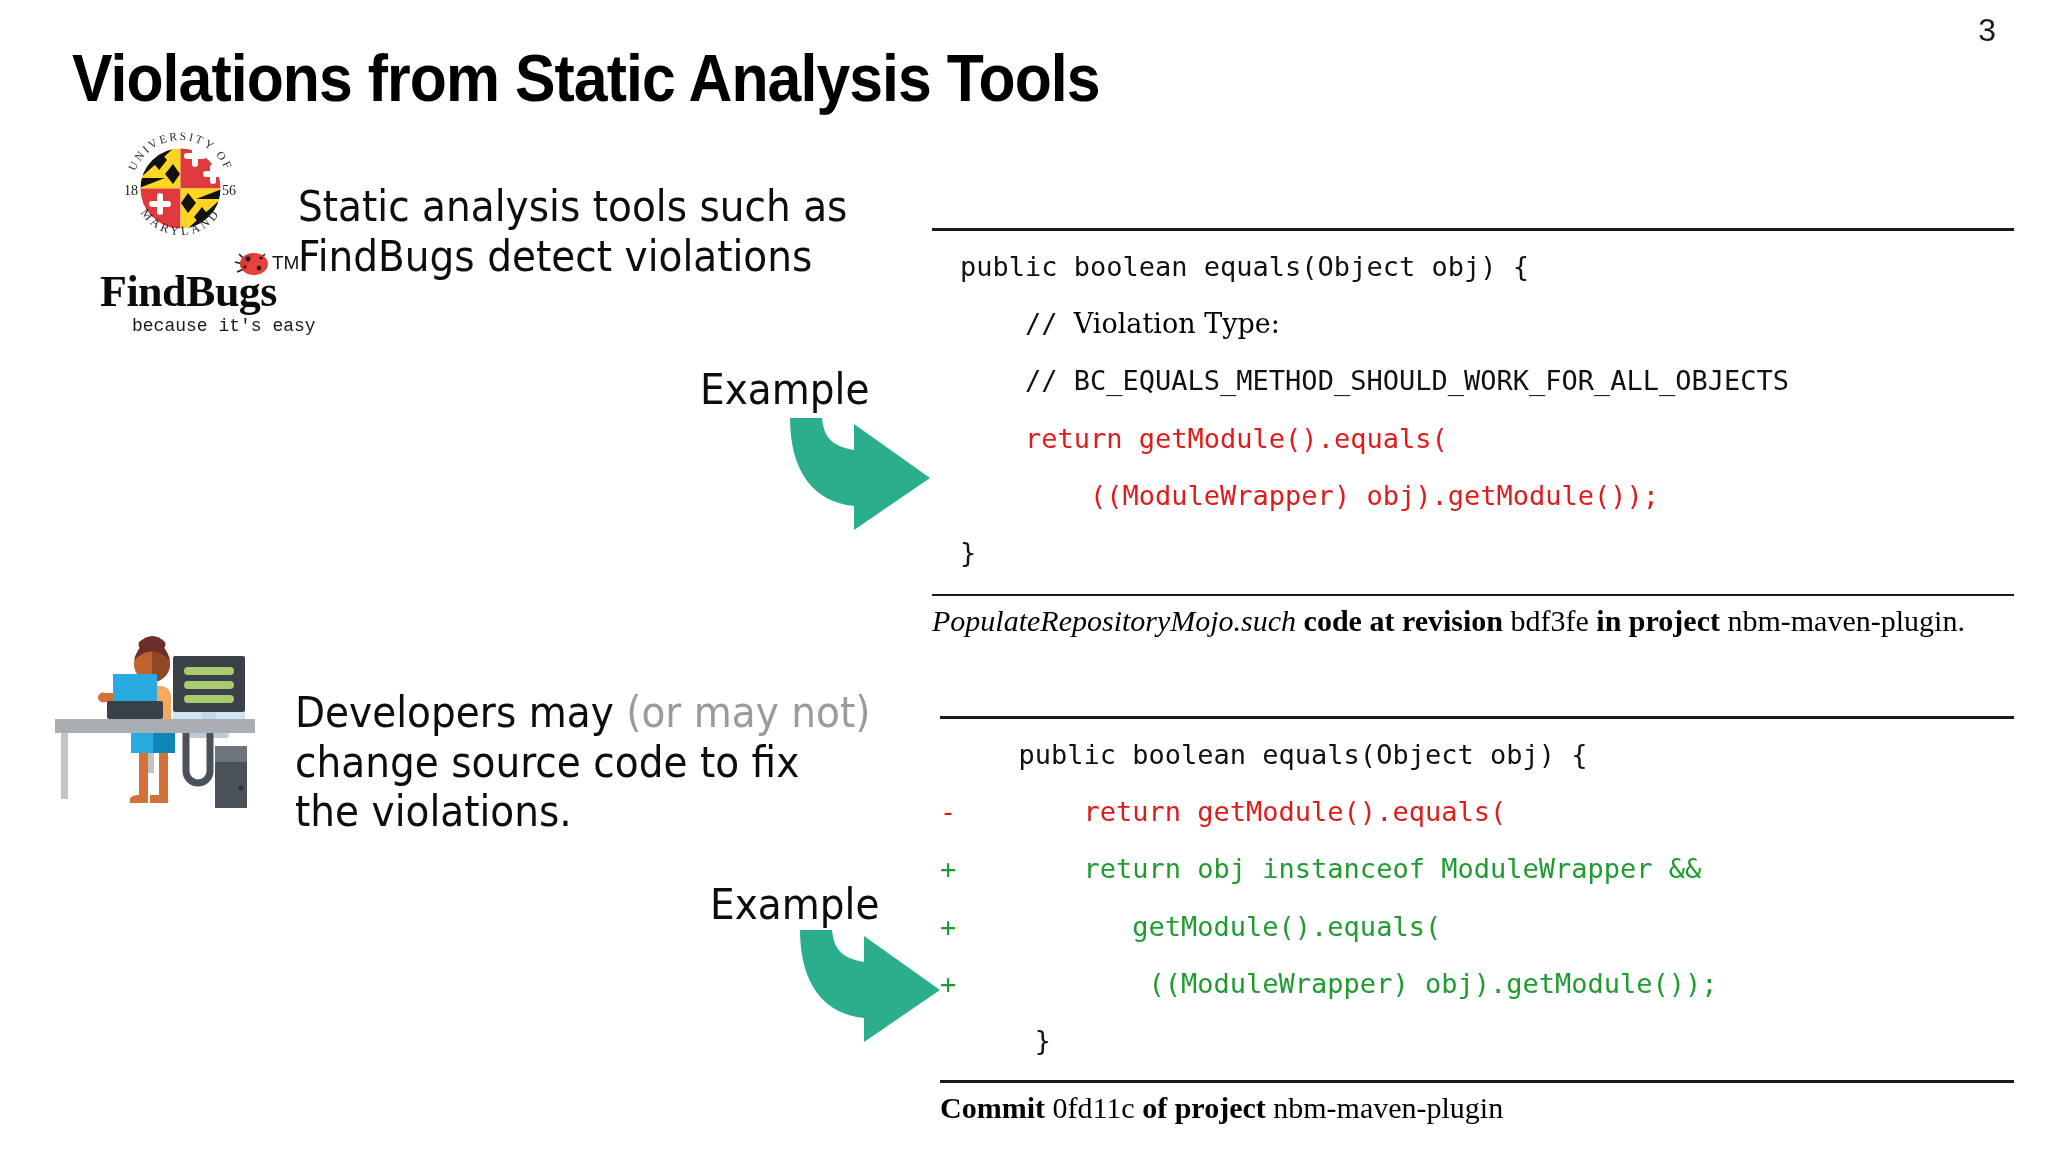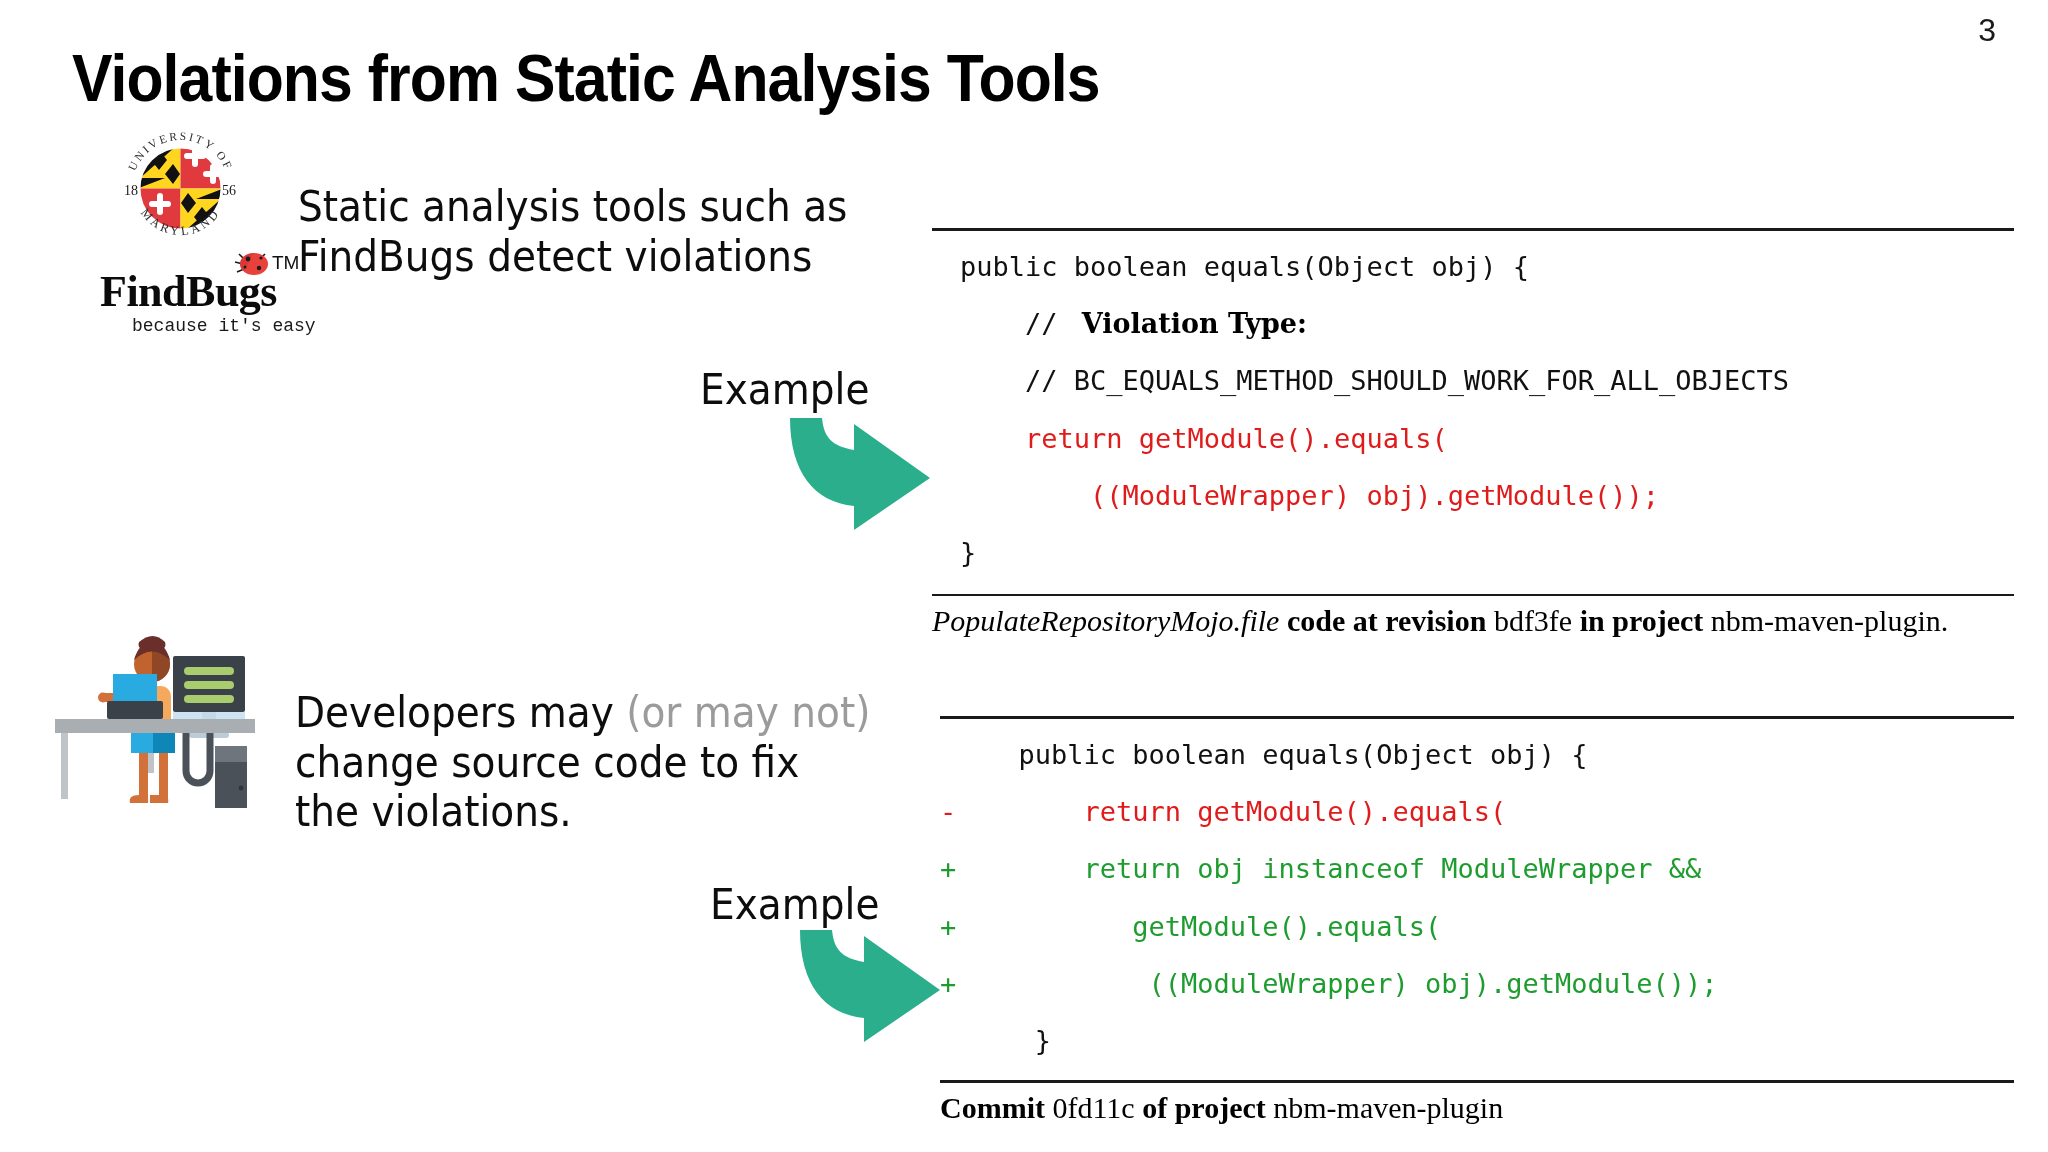"Violation Type:" .c-bold { font-weight: bold -> normal; margin-left: 8px -> none }
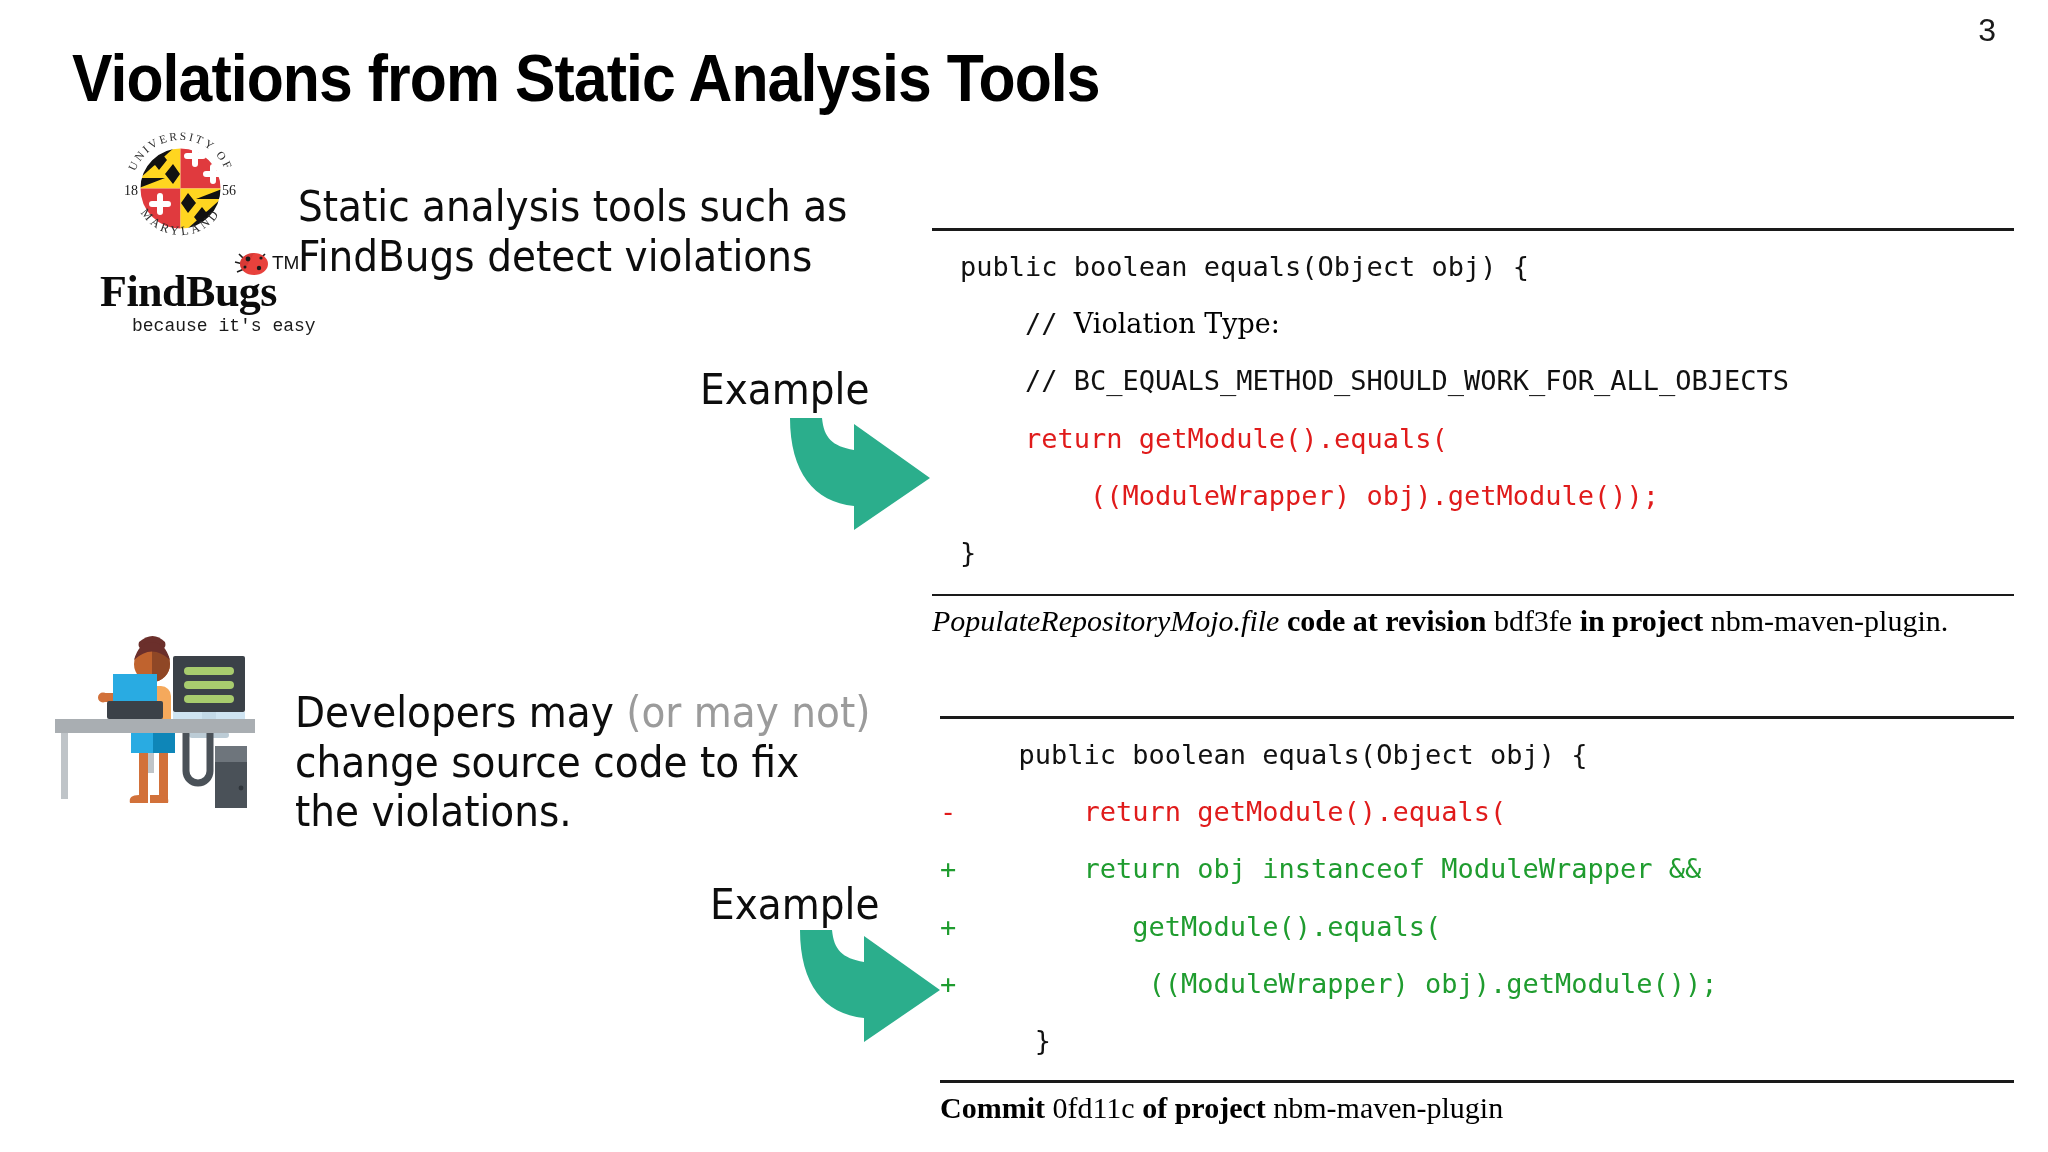"PopulateRepositoryMojo.file" span.it { text: PopulateRepositoryMojo.file -> PopulateRepositoryMojo.such }
